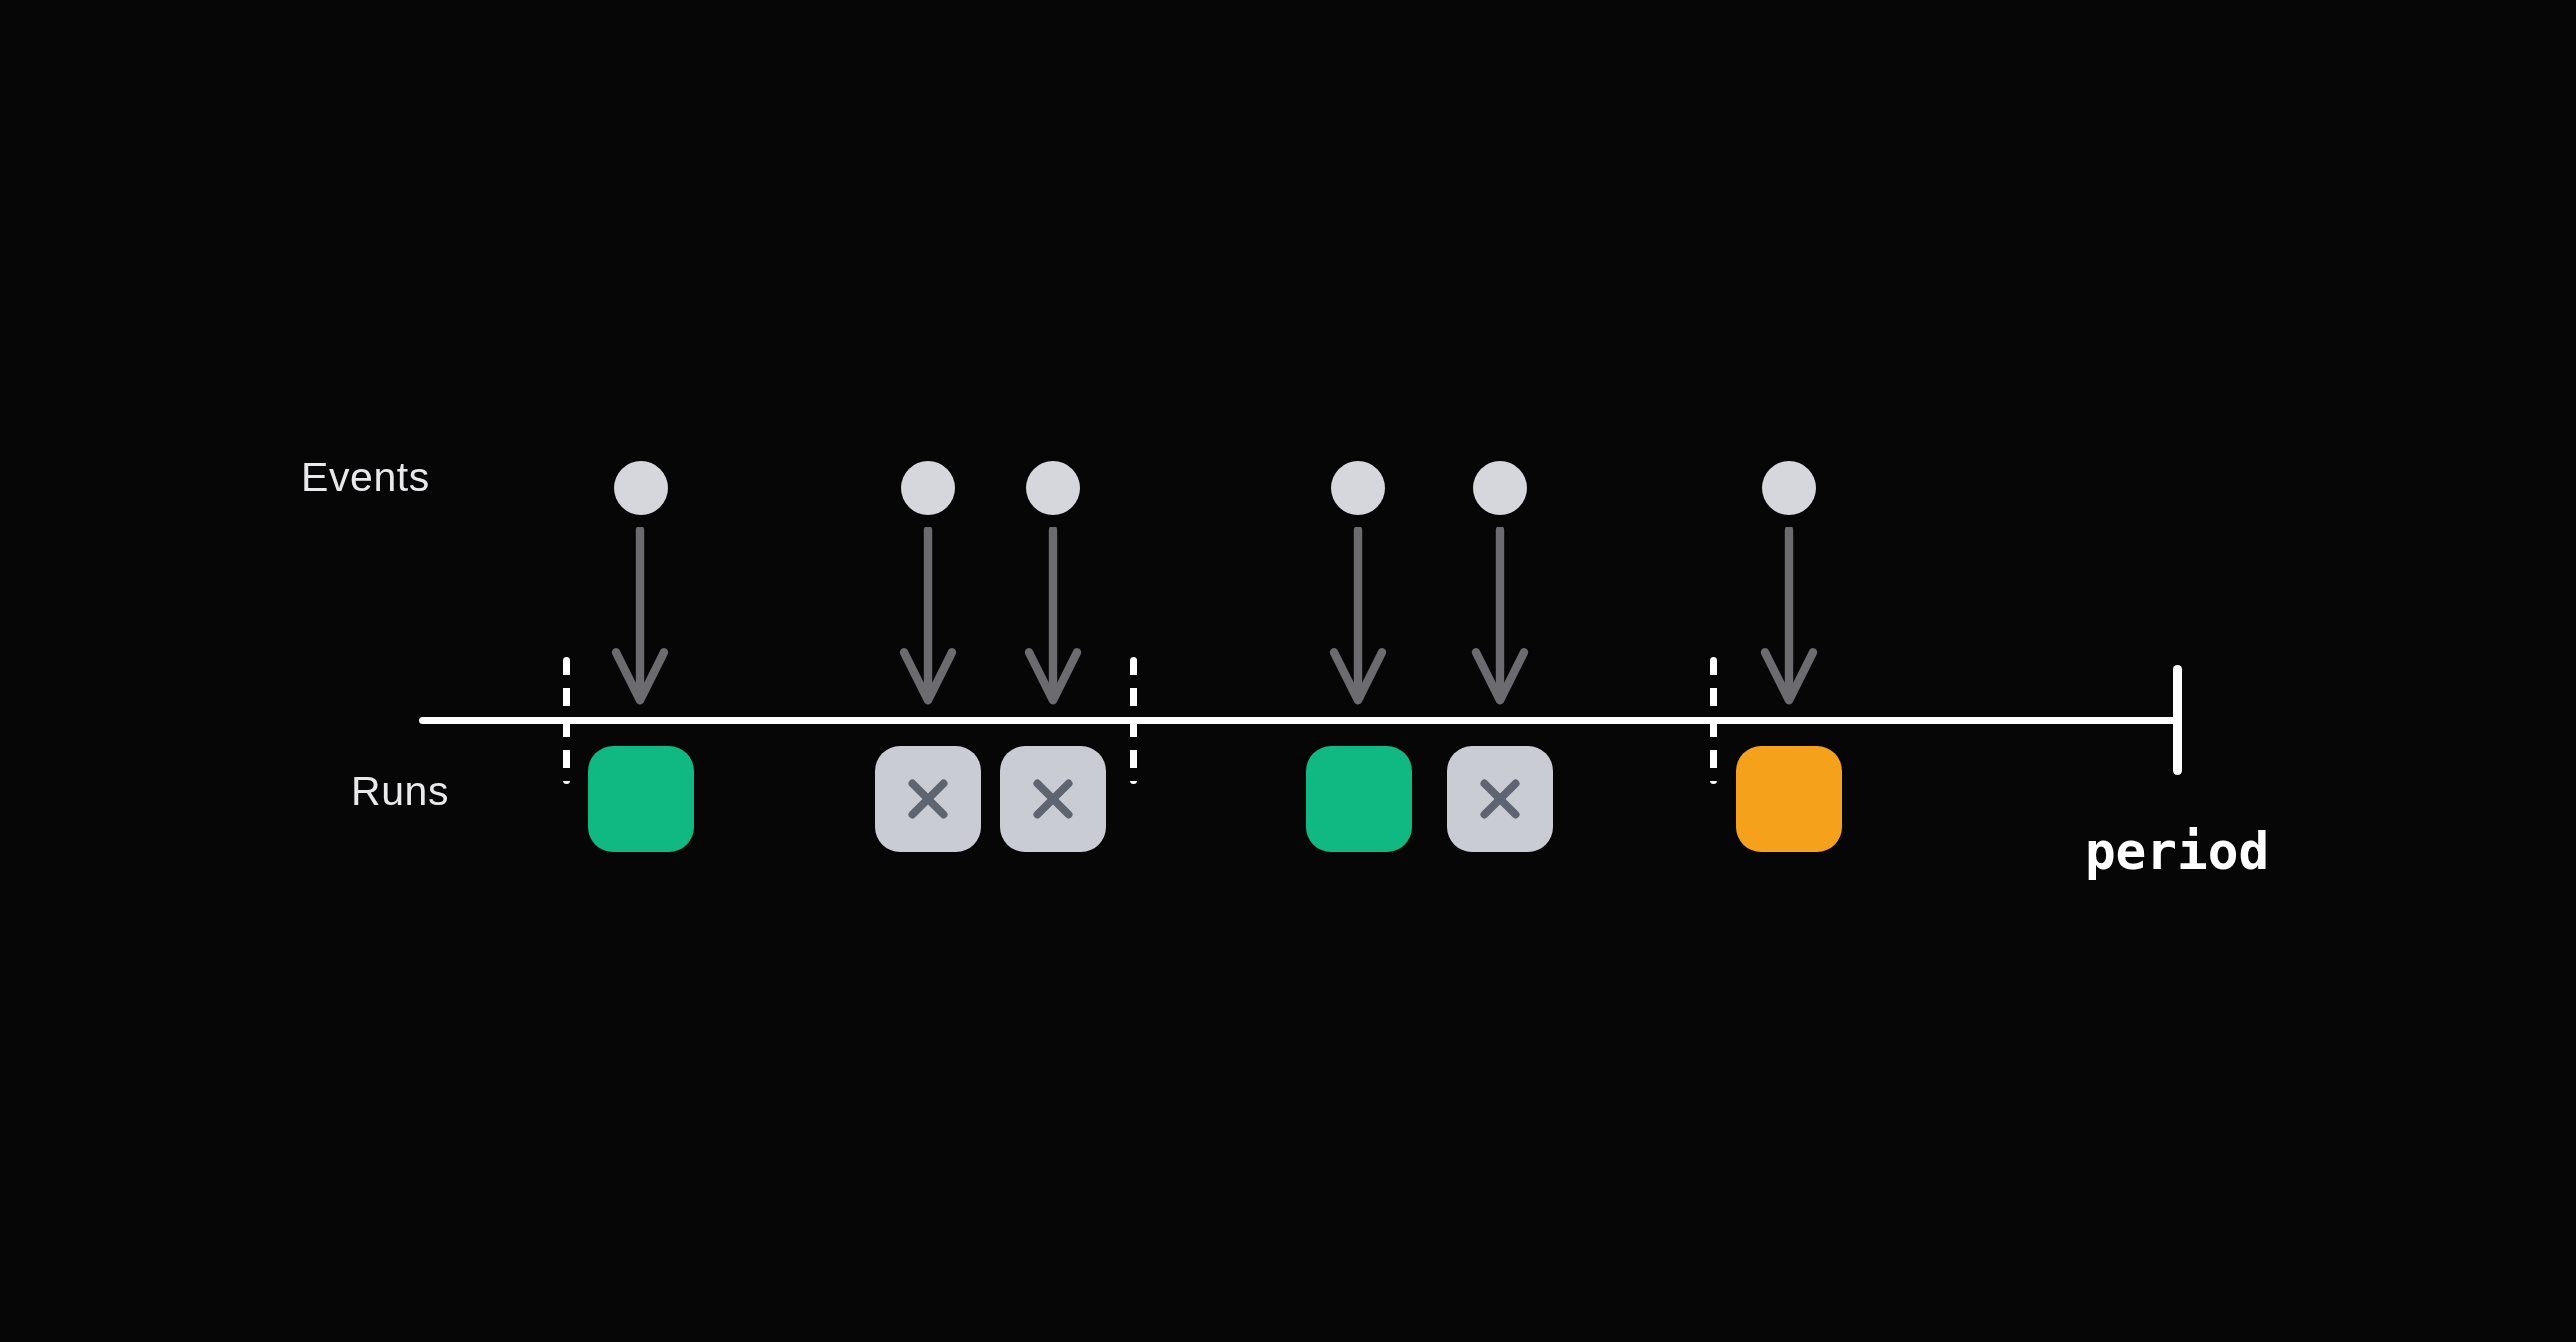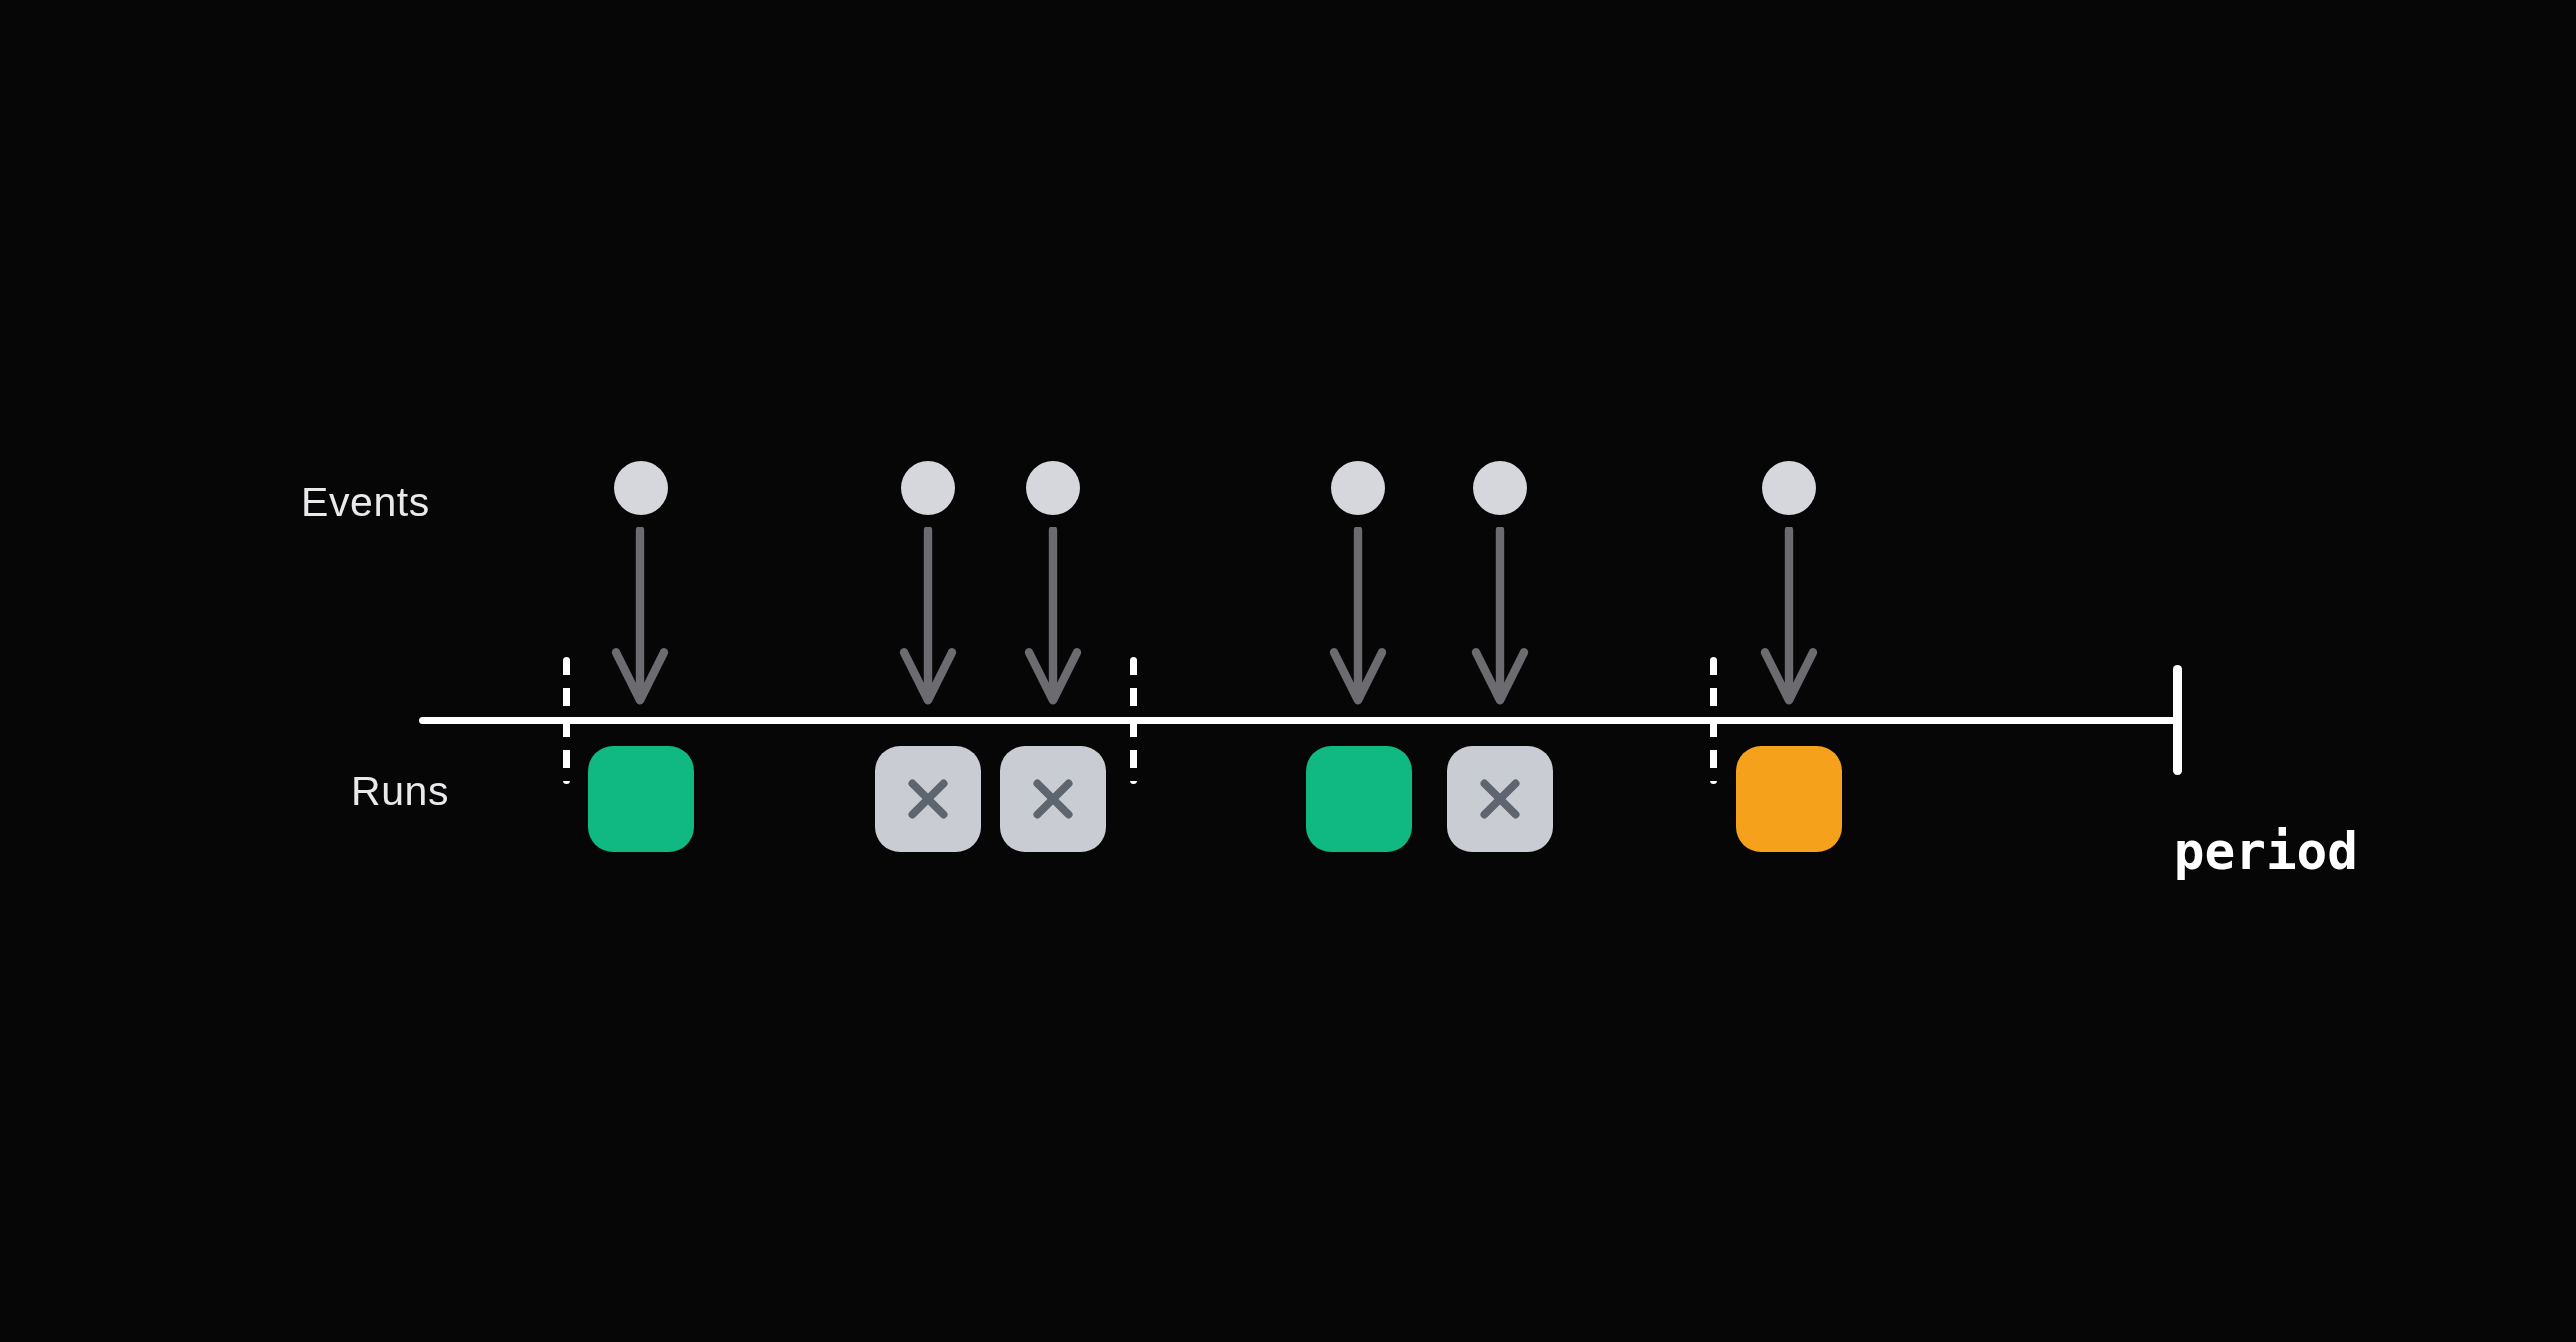"Events" .events-label { top: 482px -> 457px }
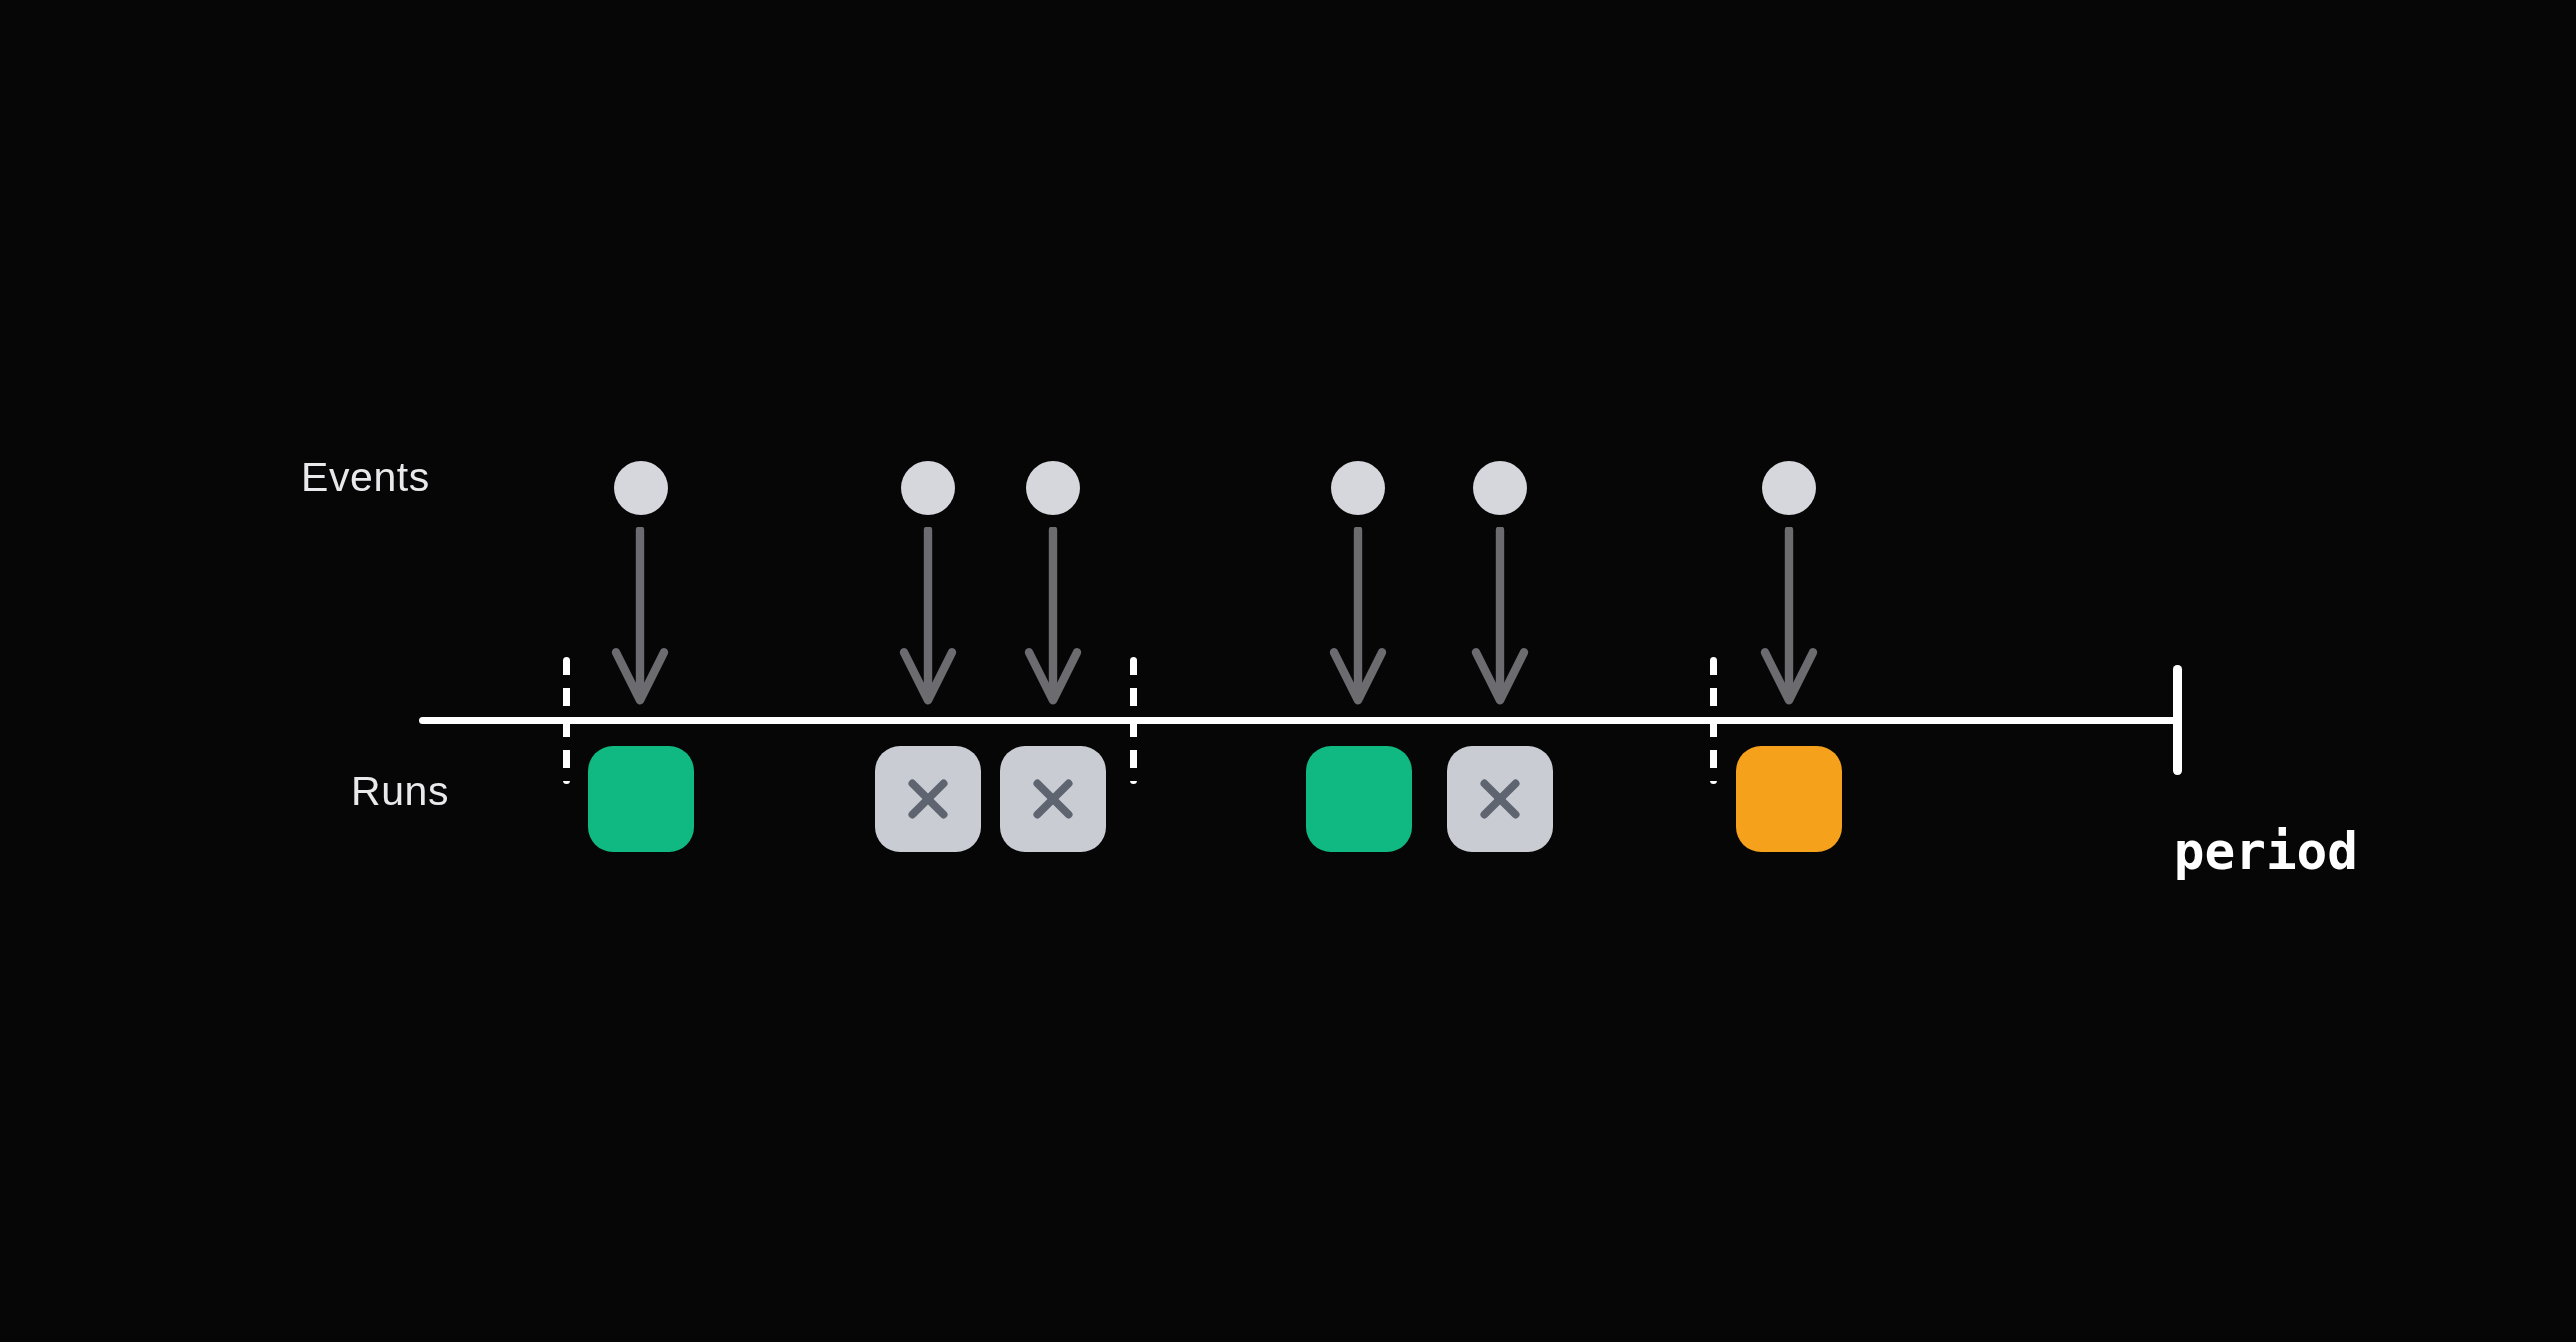"period" .period-label { text-align: right -> center }
